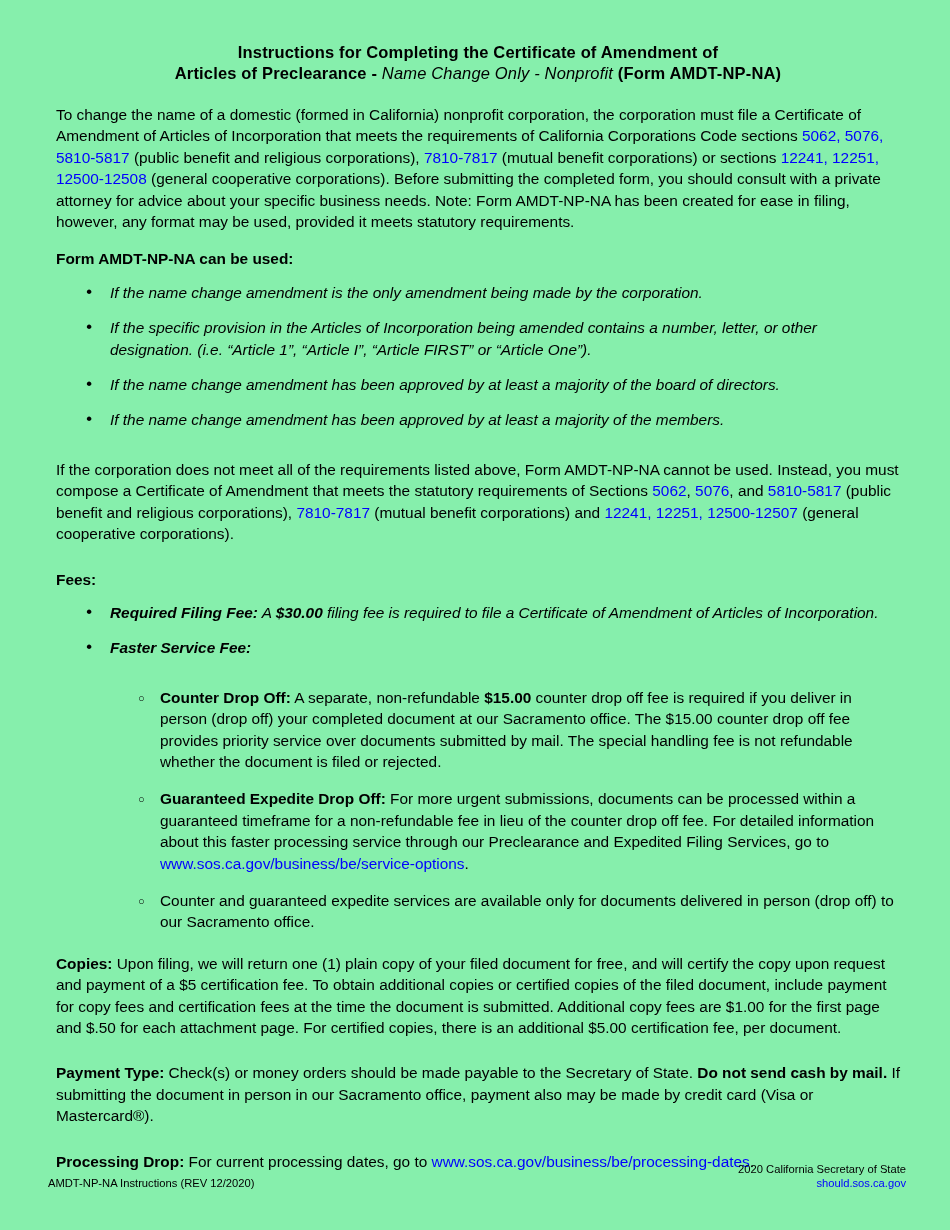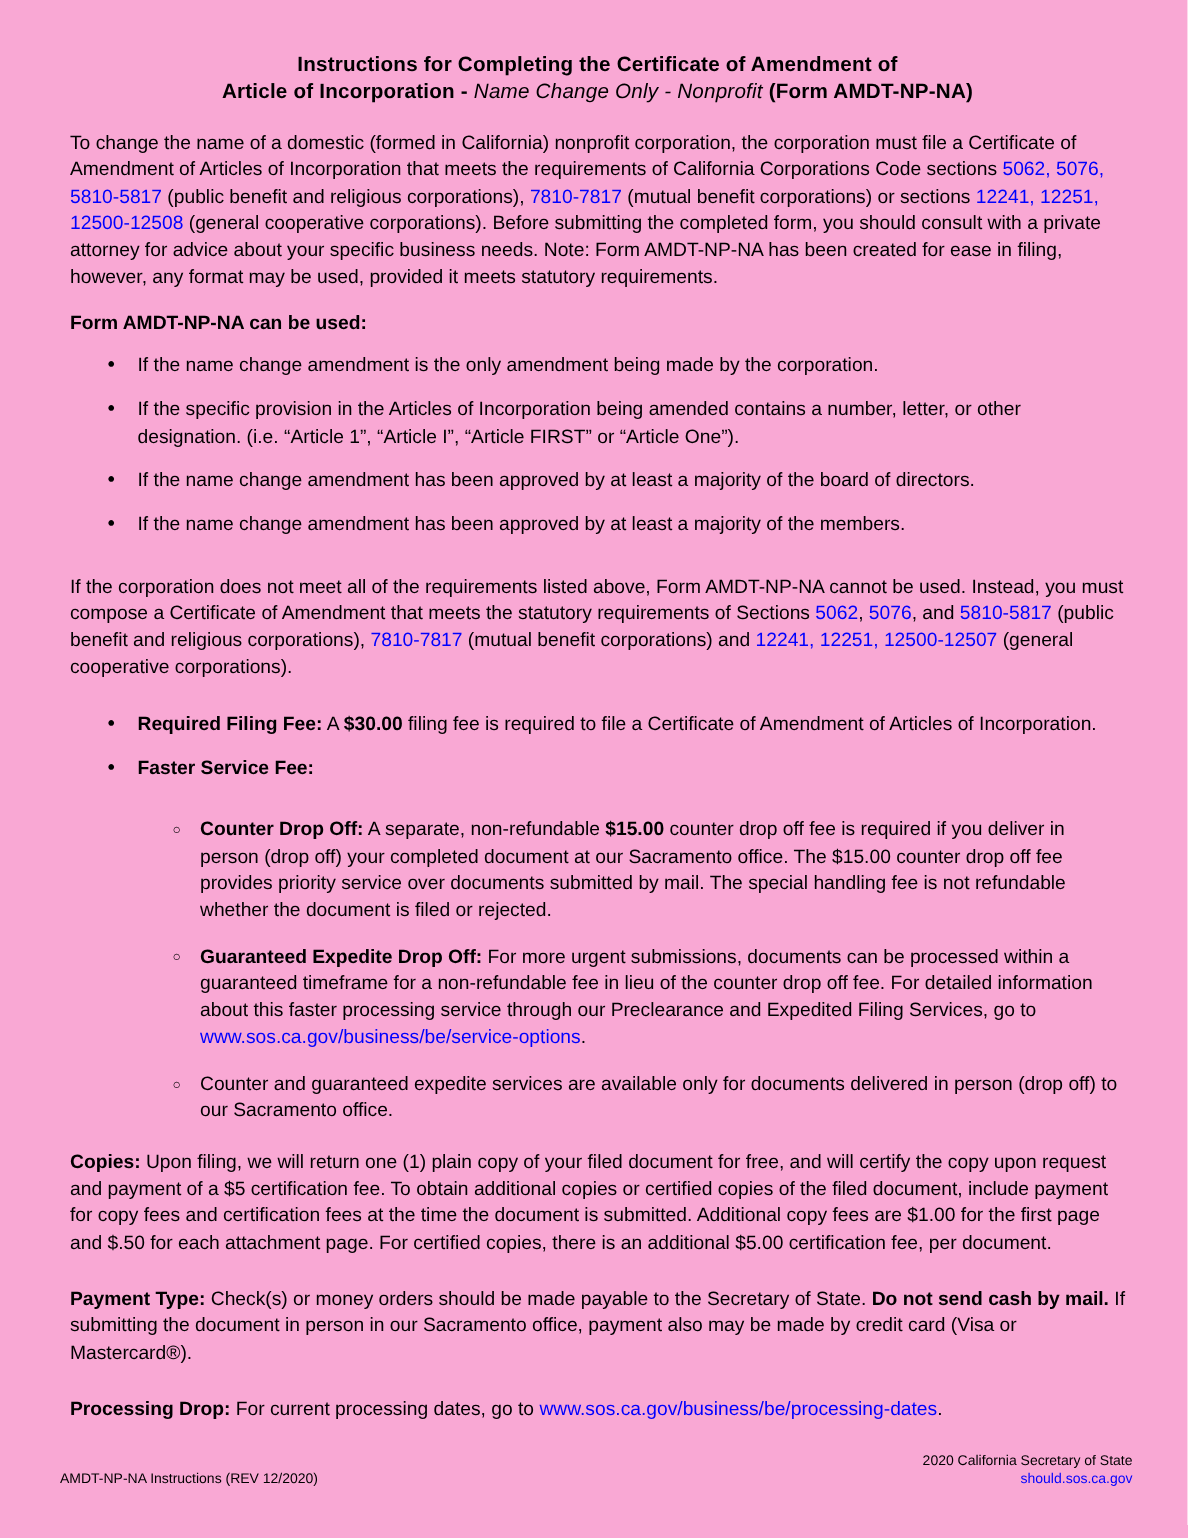"Instructions for Completing the" .page { background: #f9a8d4 -> #86efac }
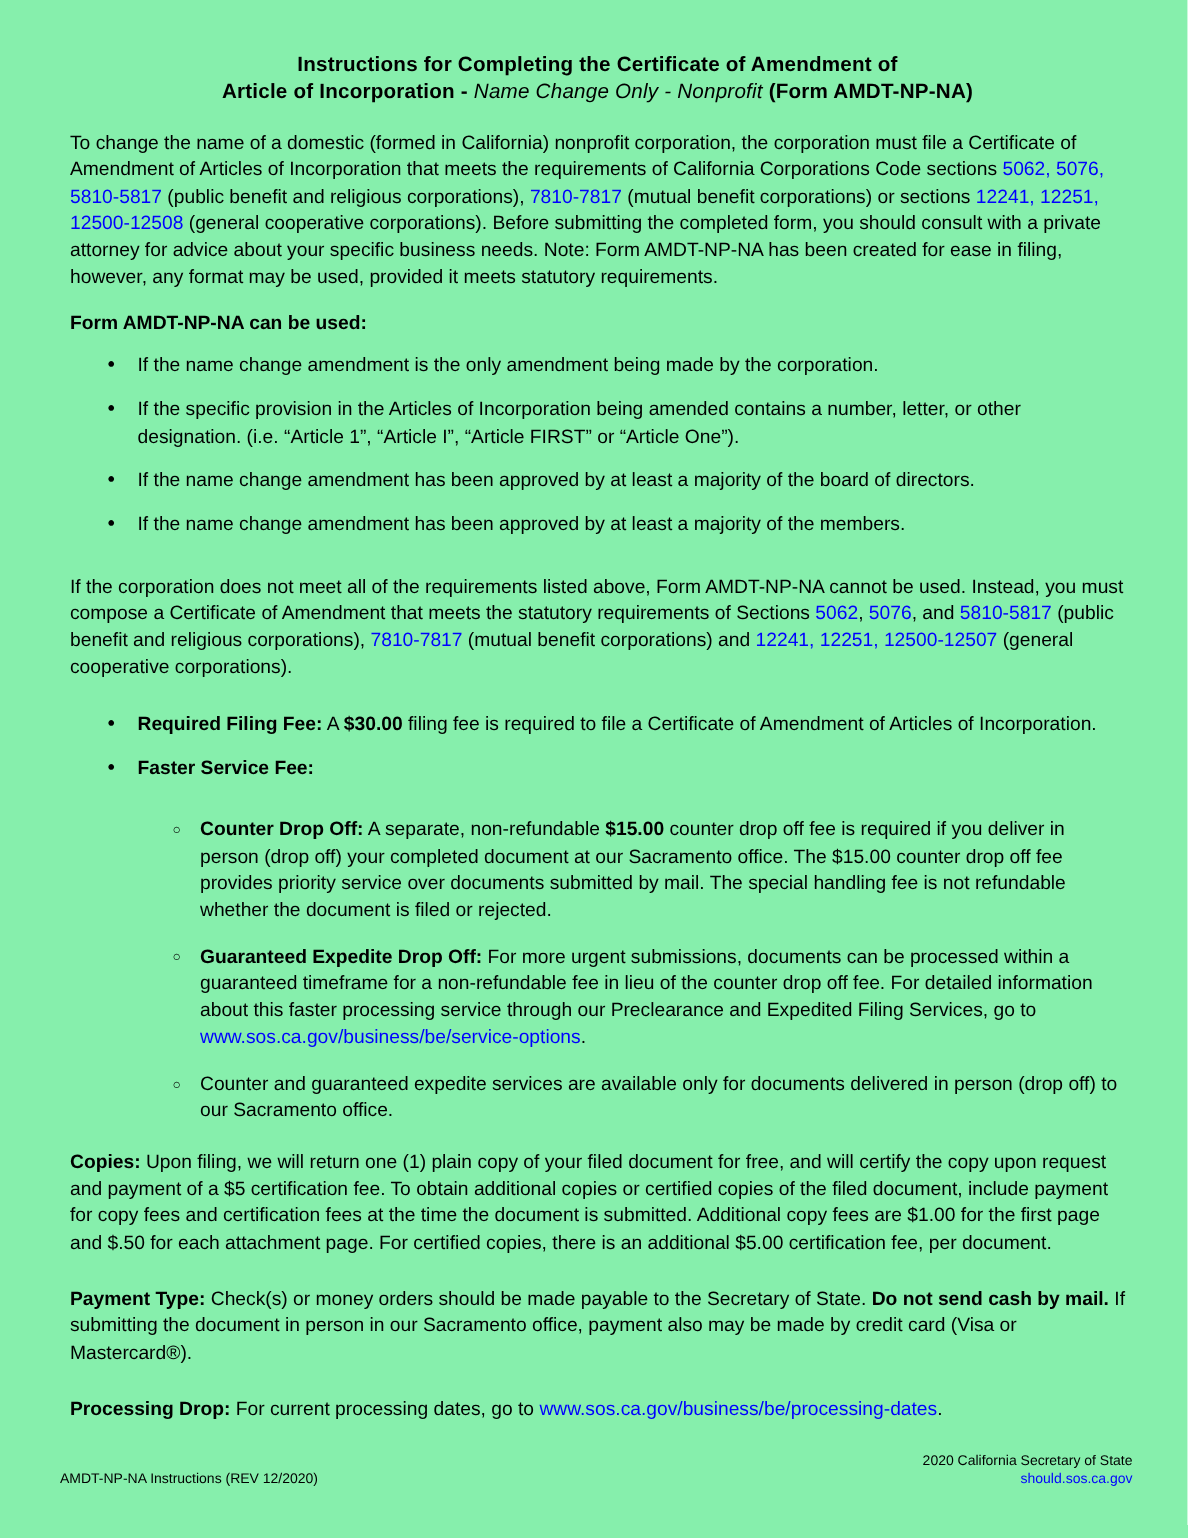"Article of Incorporation -" span { text: Article of Incorporation -> Articles of Preclearance }
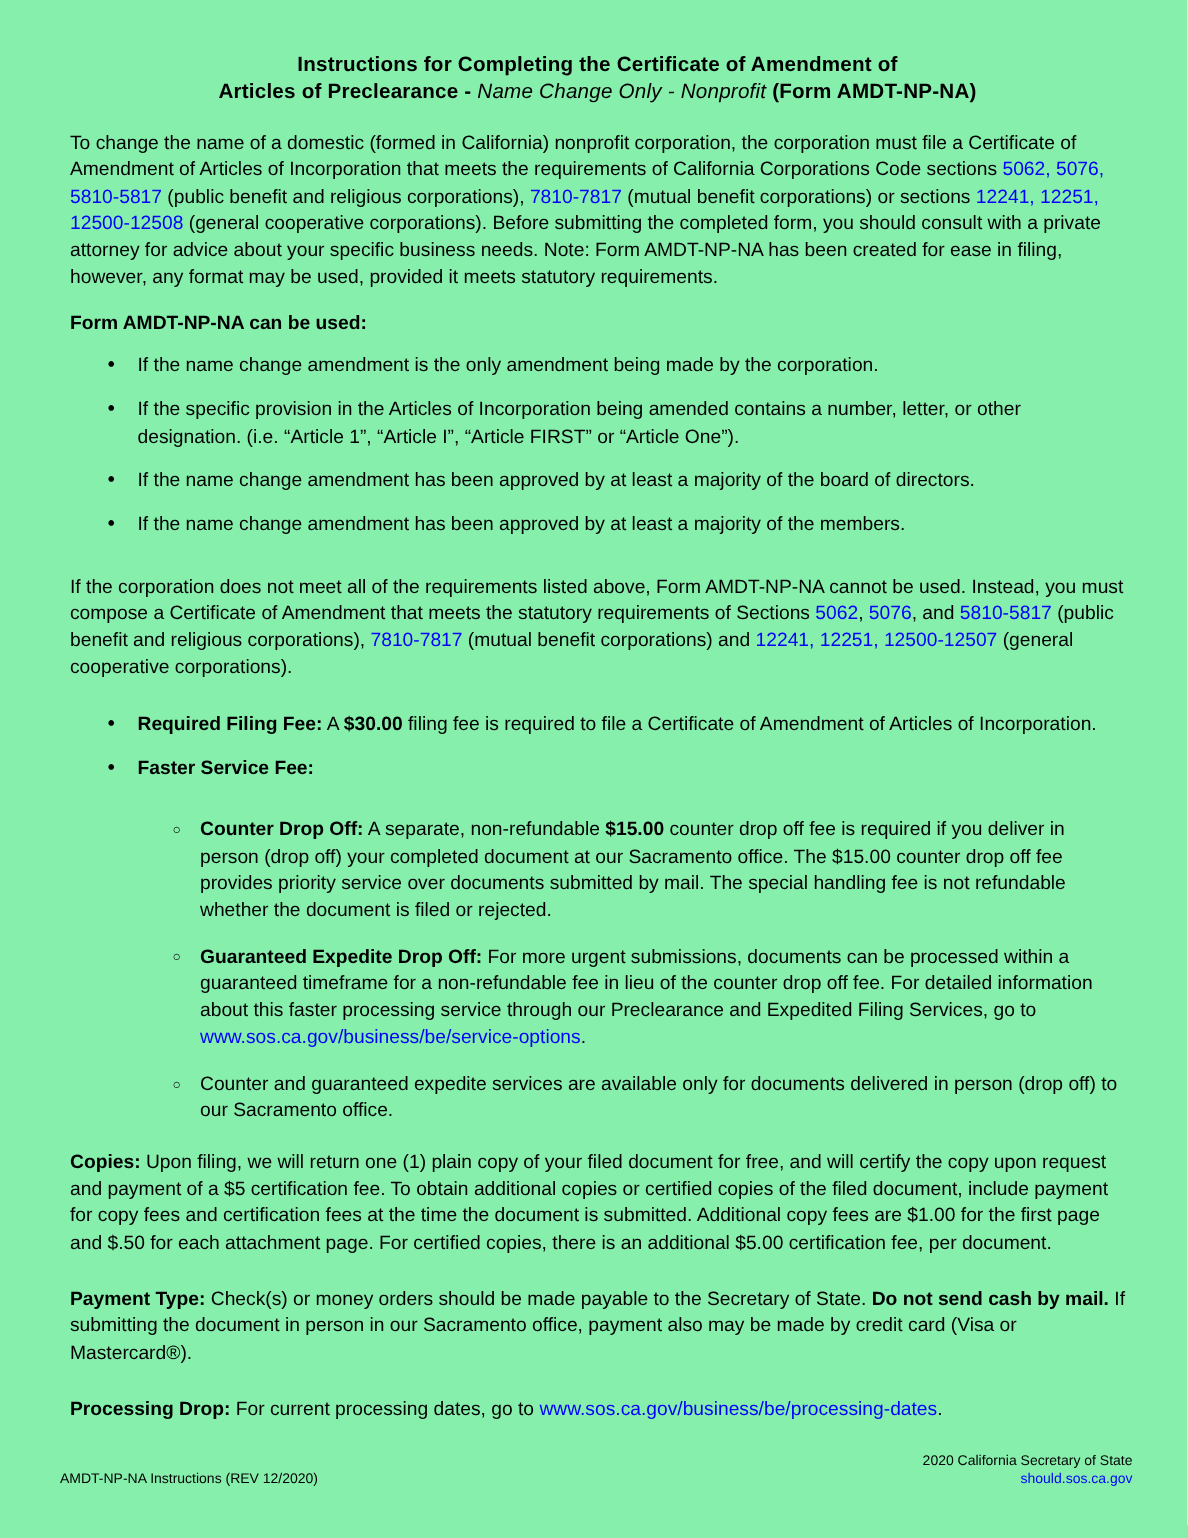"If the name change amendment" ul.b1 > li { font-style: none -> italic }
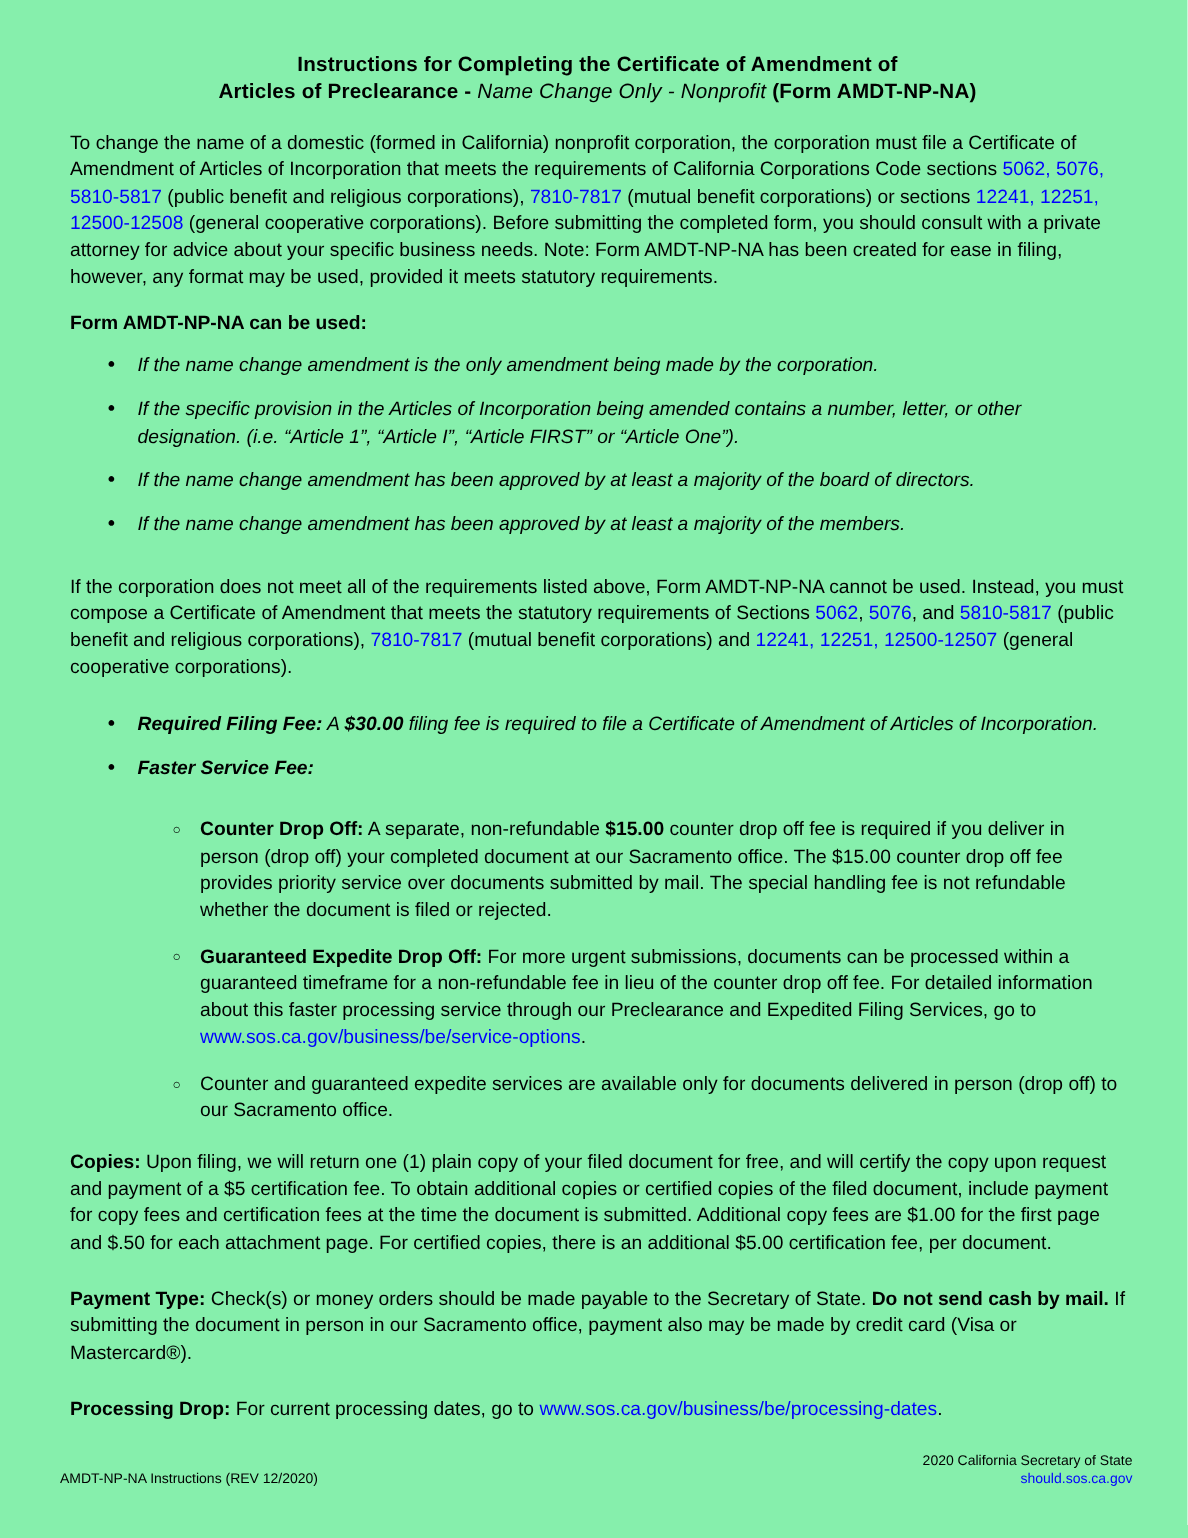"Fees:" div.sec-head { html: none -> <div>Fees:</div> }
